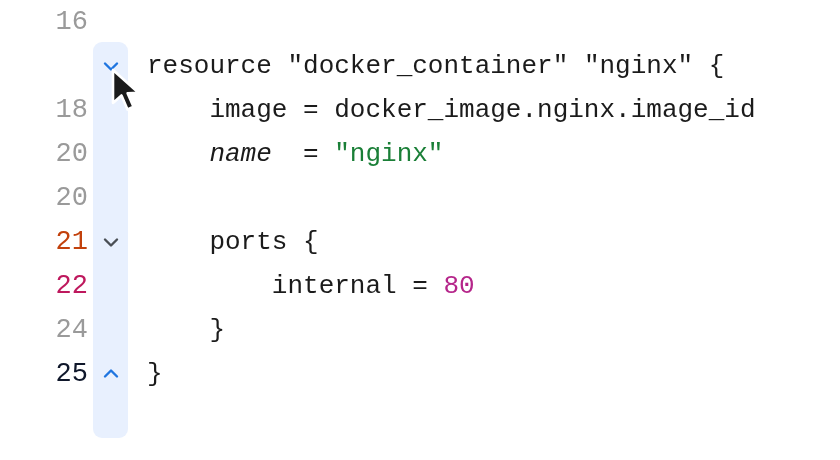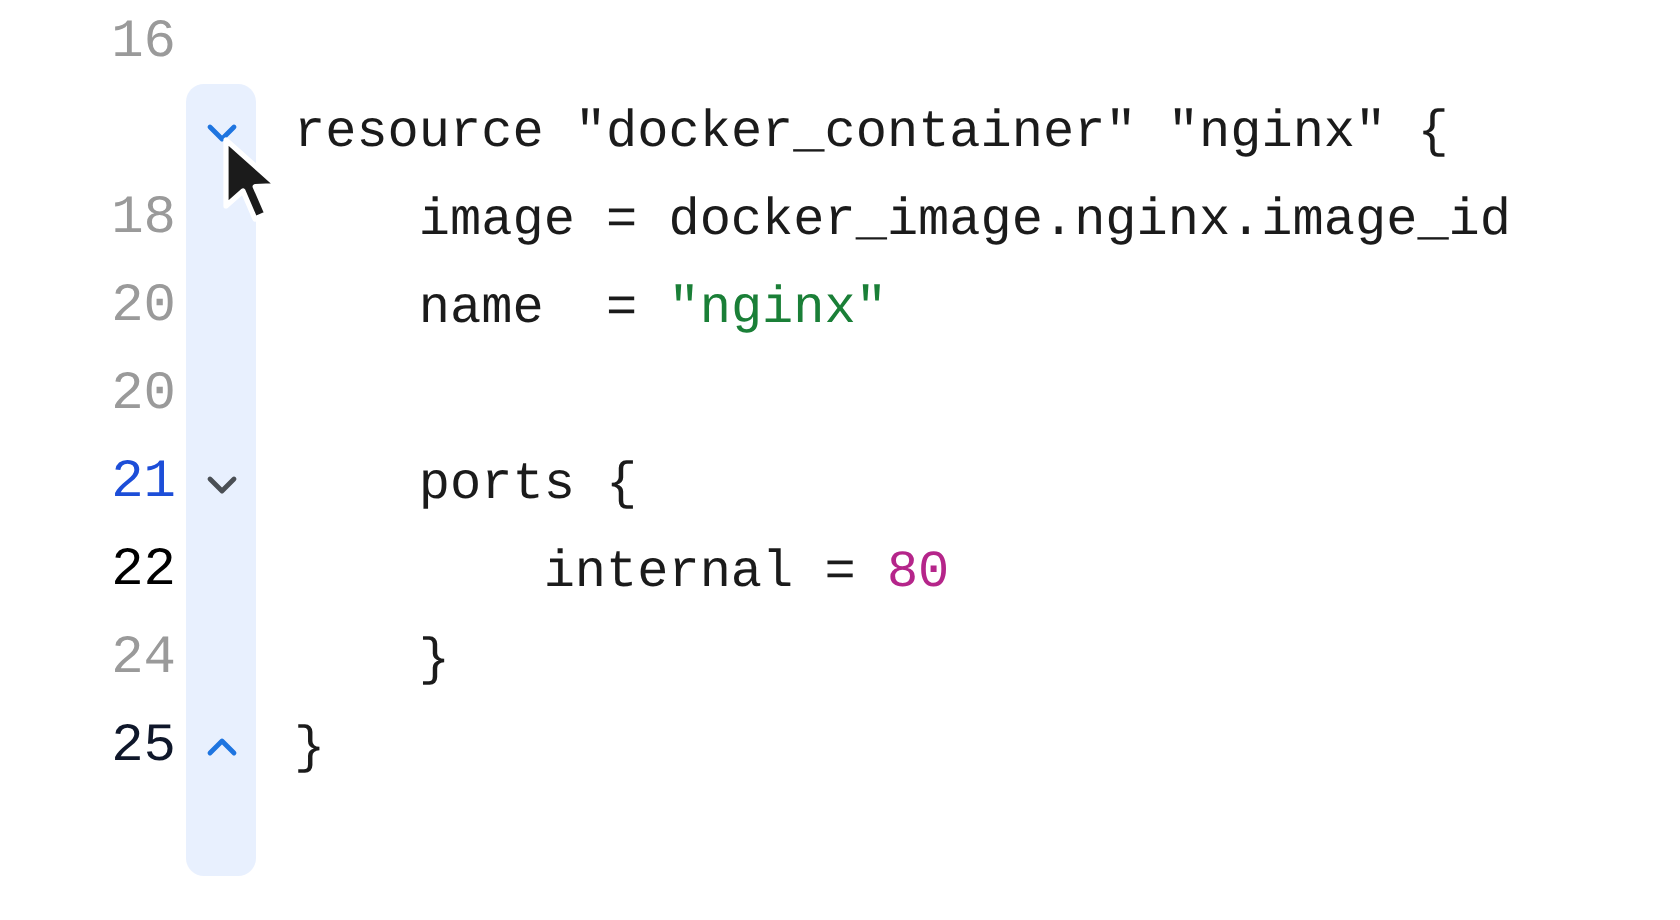"name =" span.tok-plain { font-style: none -> italic }
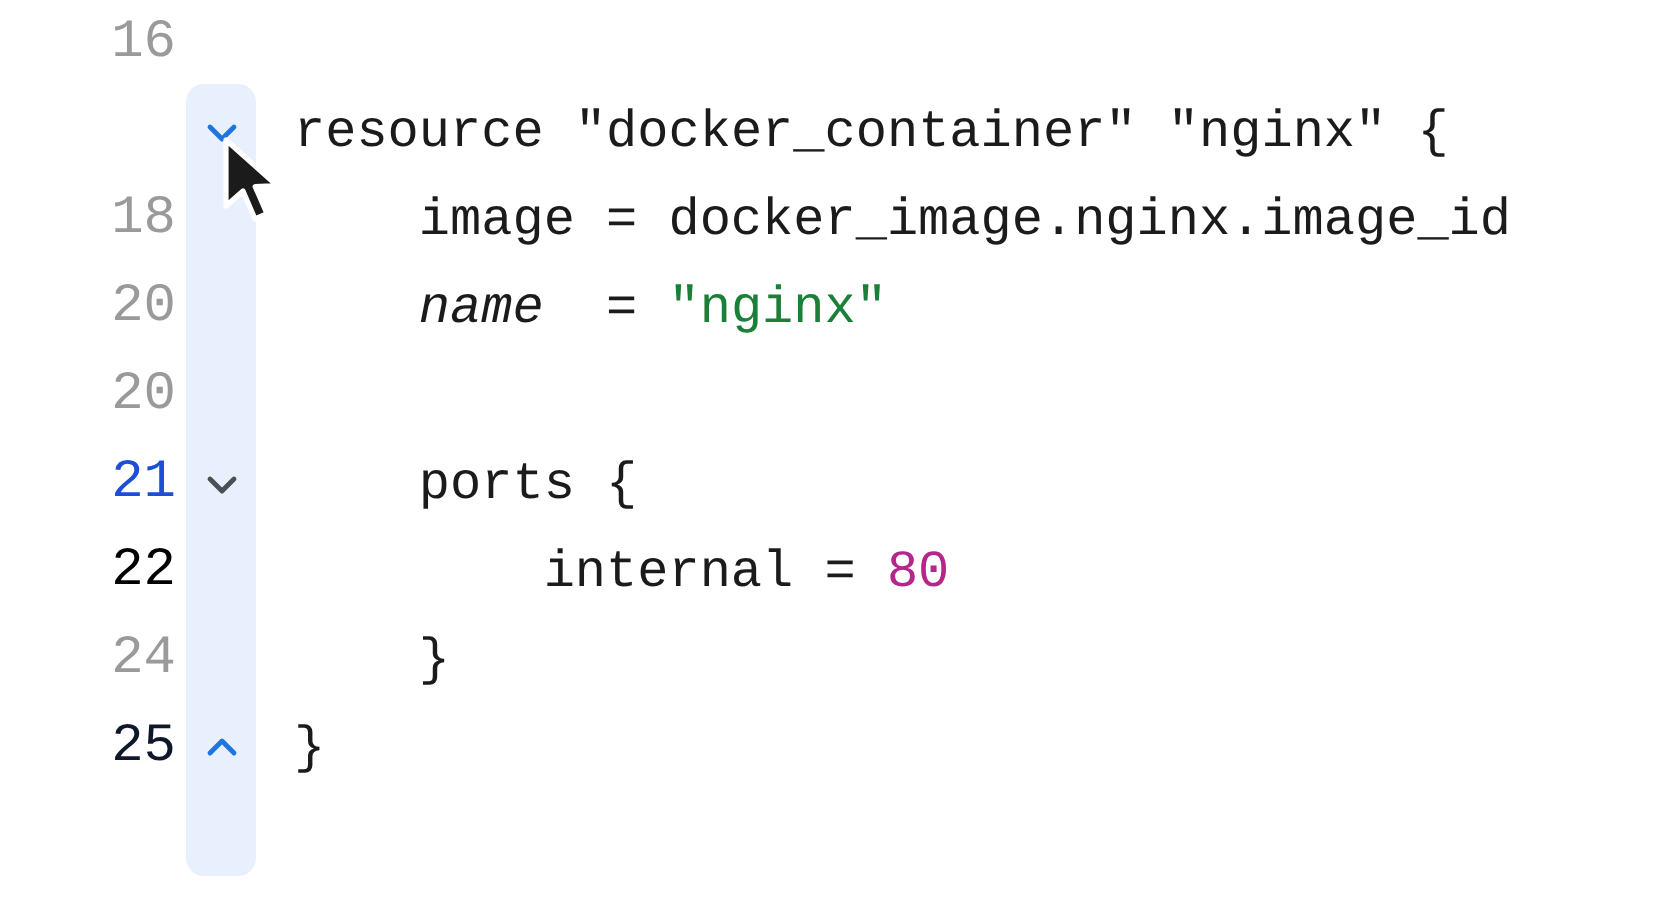"21" div.line-number { color: #1d4ed8 -> #c2410c }
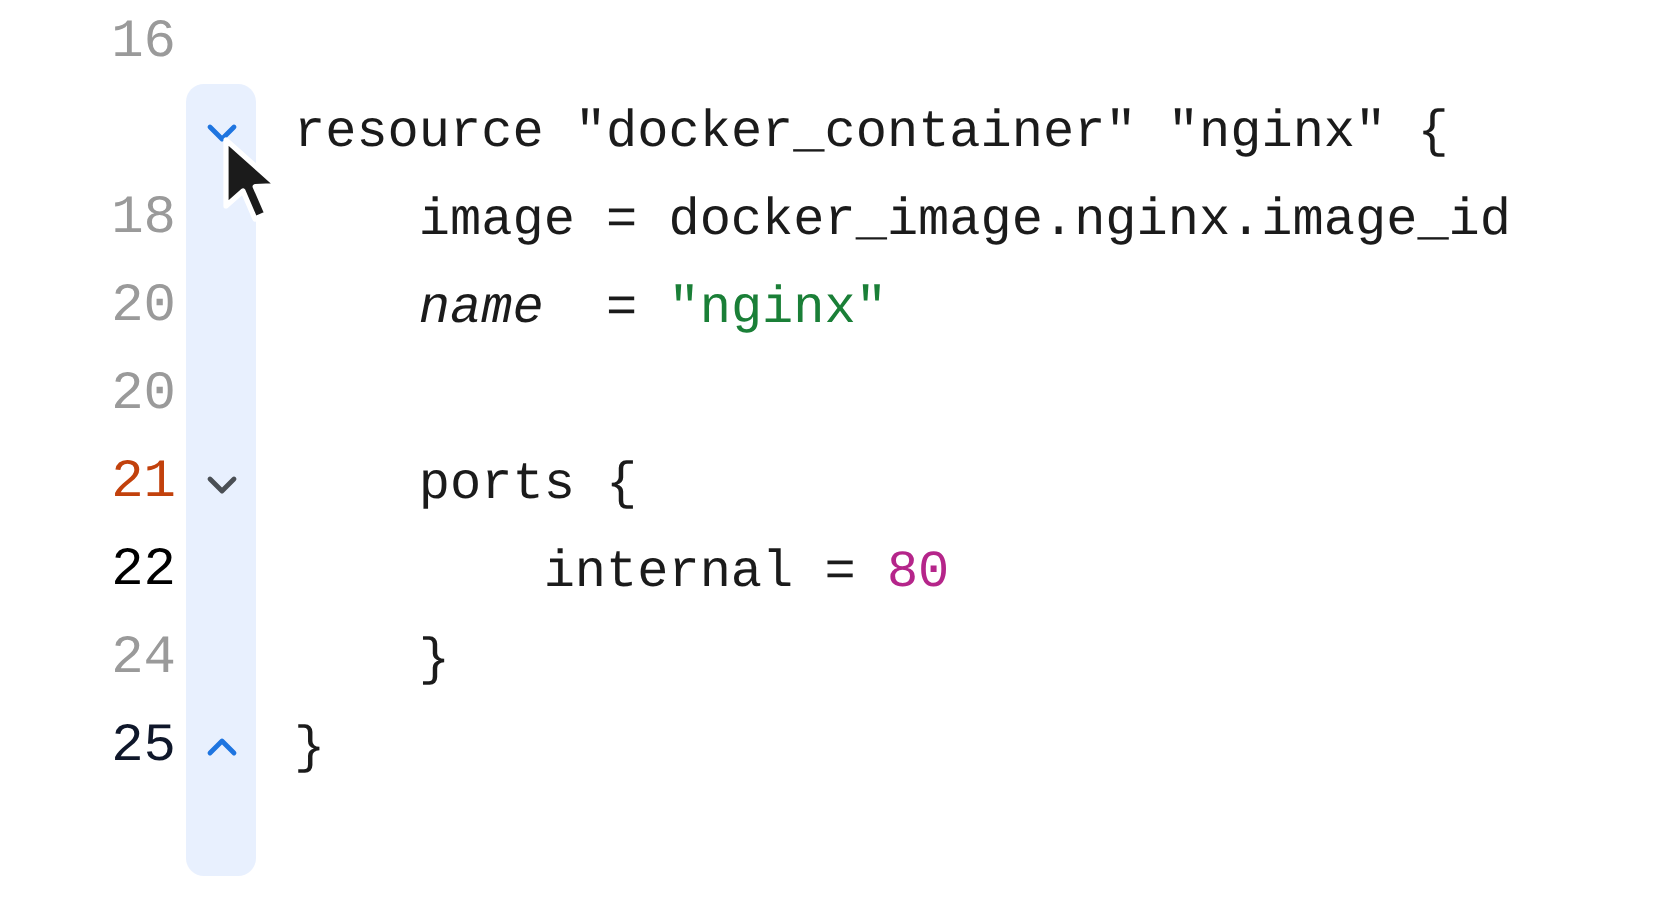"22" div.line-number { color: #000000 -> #be185d }
